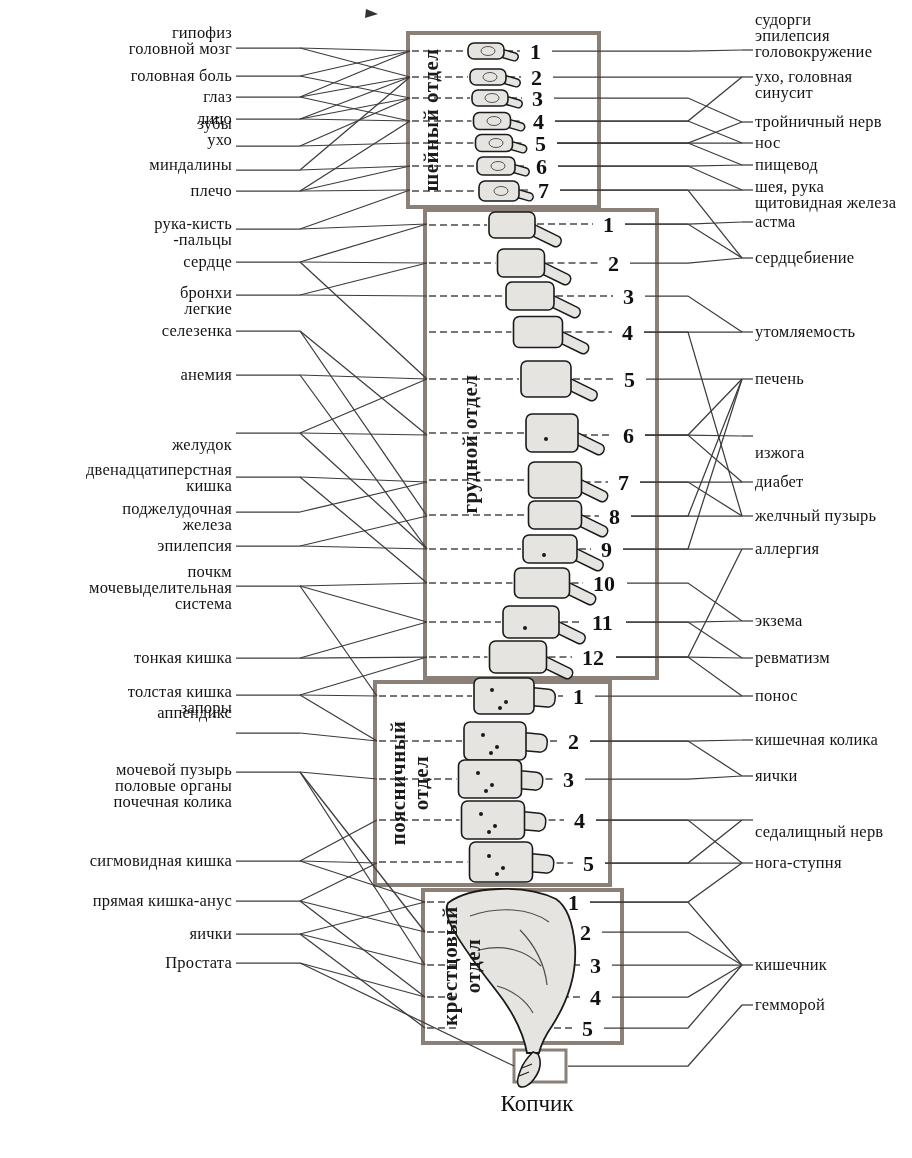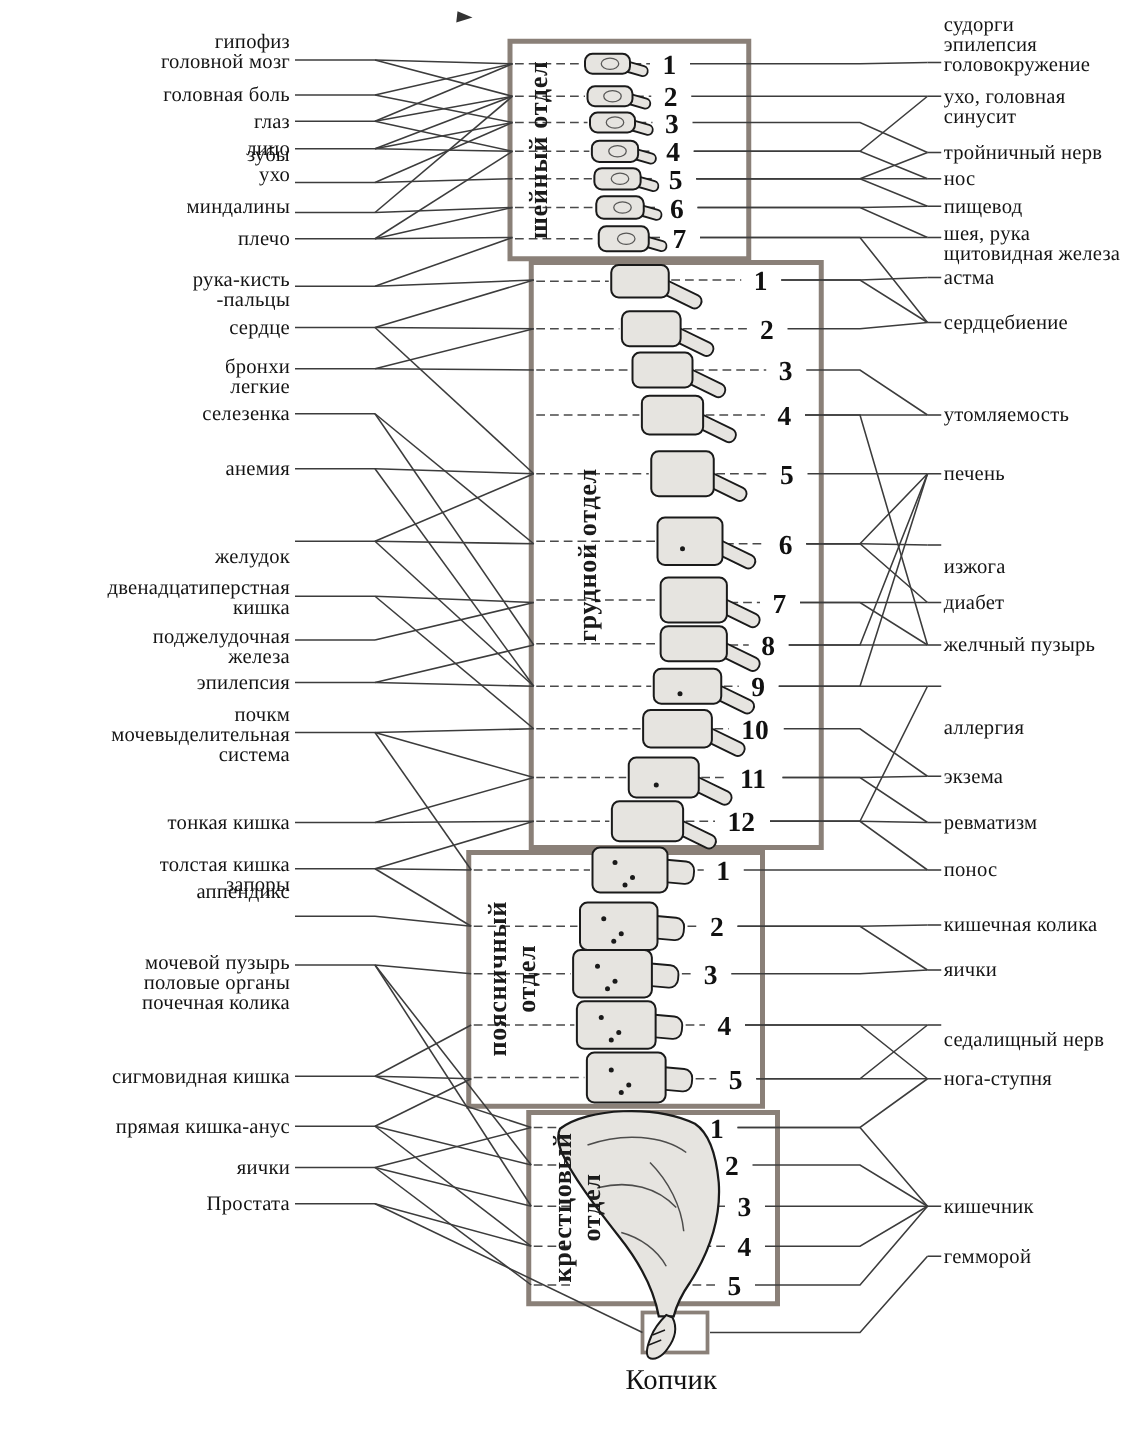"аллергия" div.lbl { margin-top: 33px -> none }
